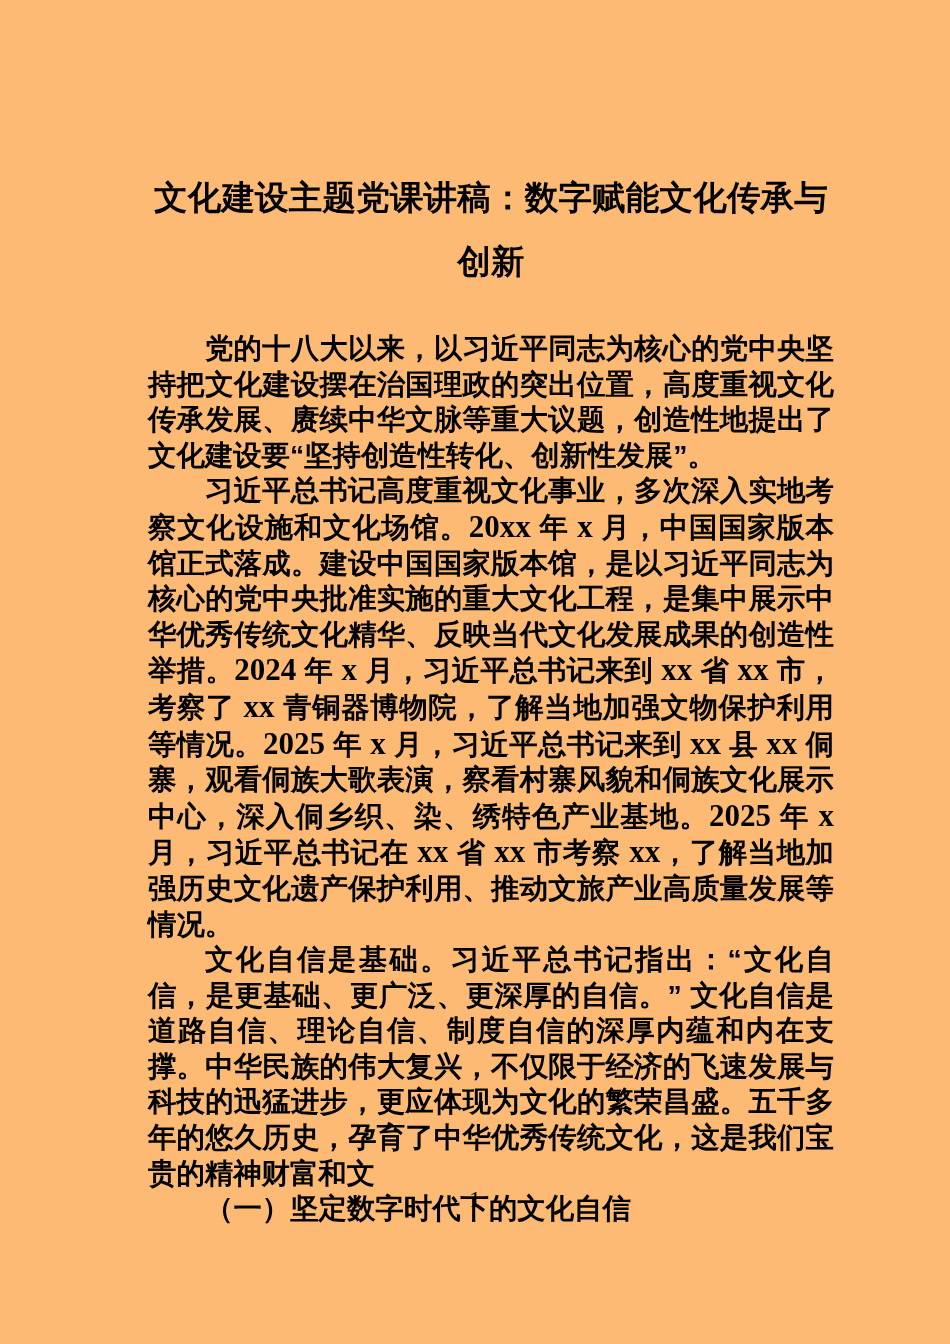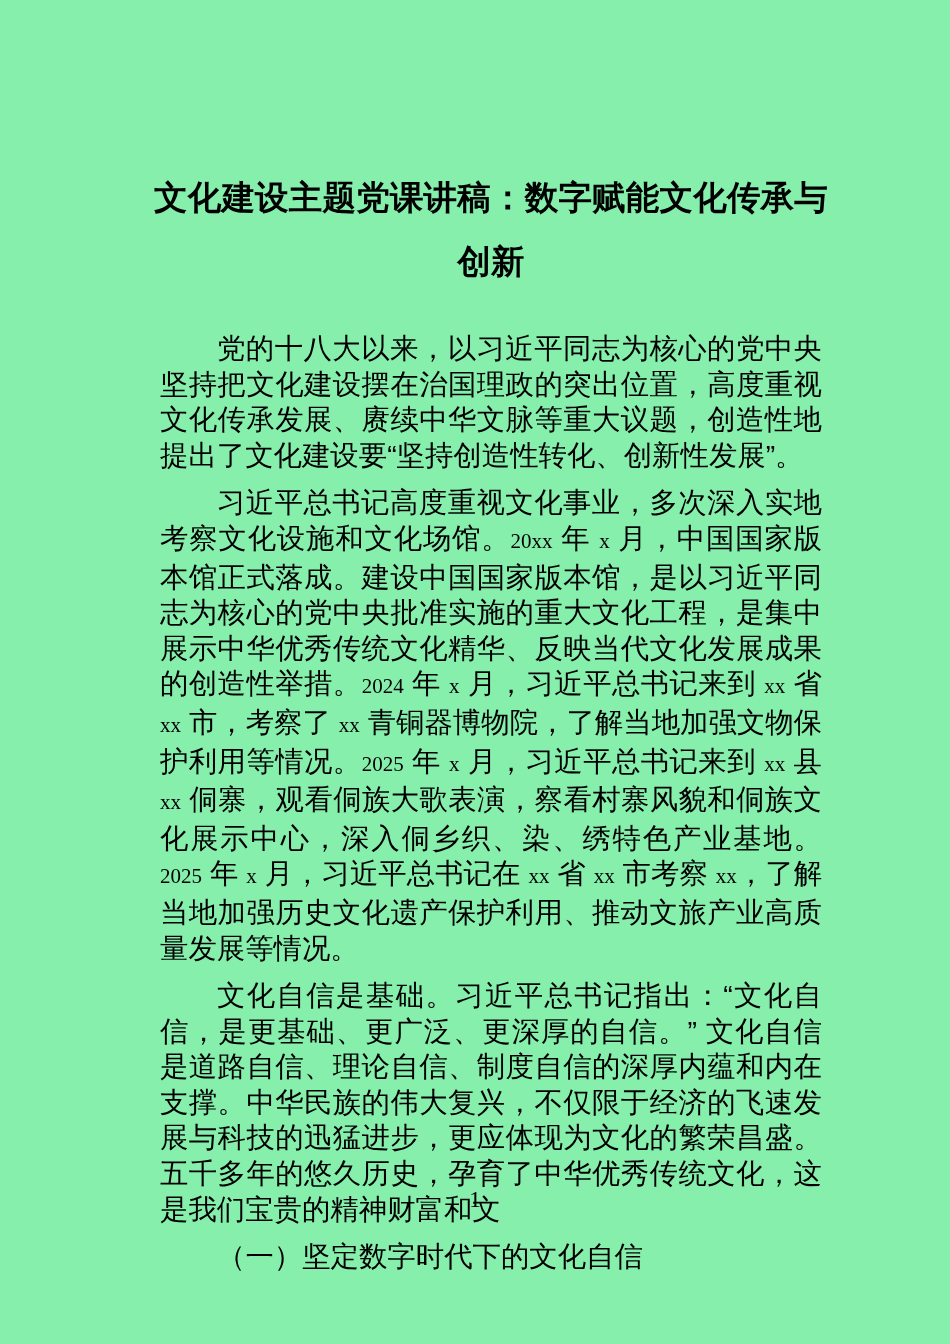"文化建设主题党课讲稿：数字赋能文化传承与创新" .page { background: #86efac -> #fdba74 }
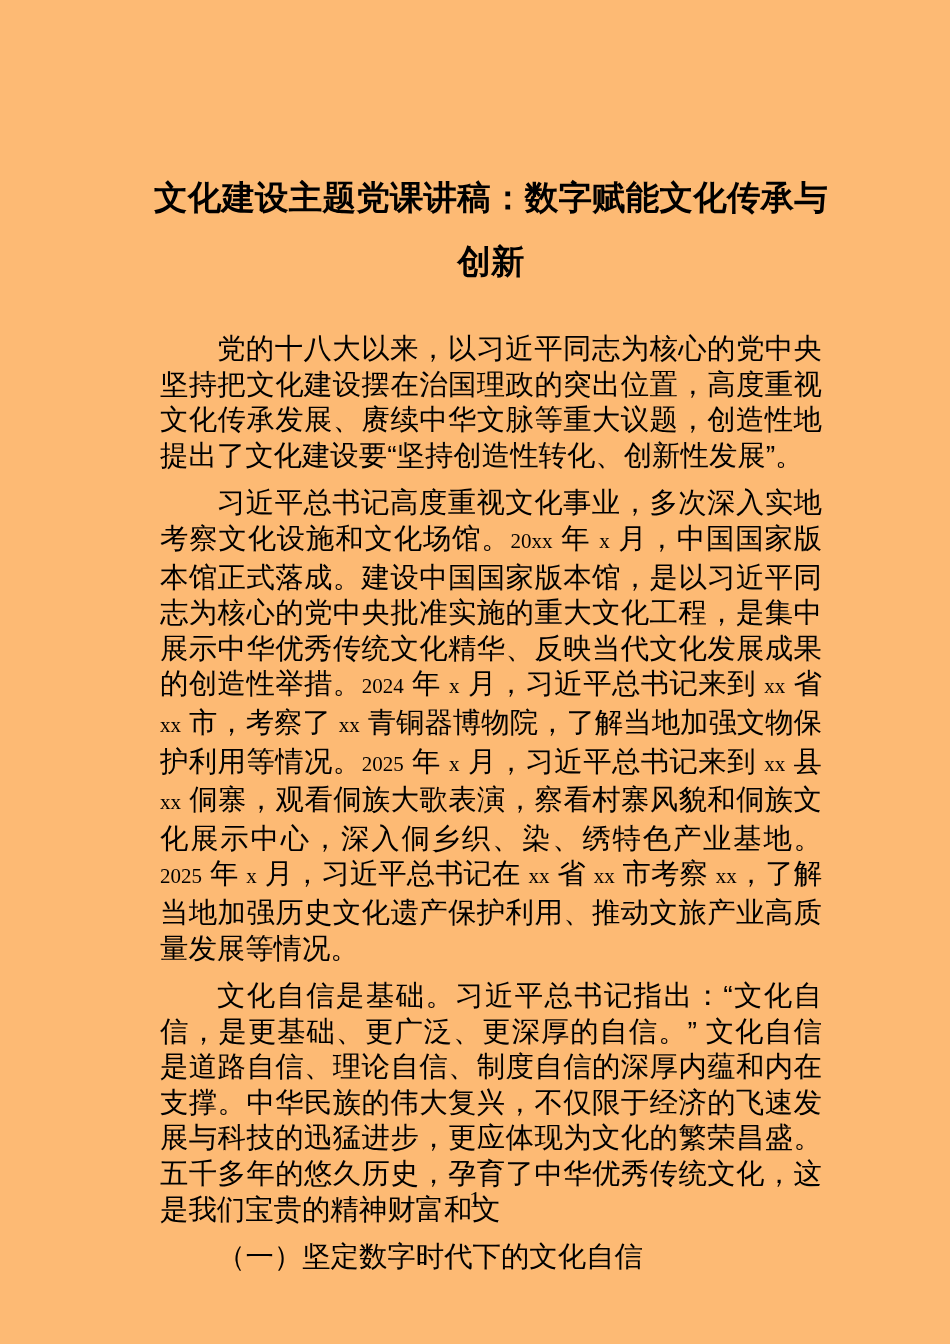"党的十八大以来，以习近平同志为核心的党中央坚持把文化建设摆在治国理政的突出位置，" .para { font-weight: 400 -> 700; margin: 12px -> 0 }
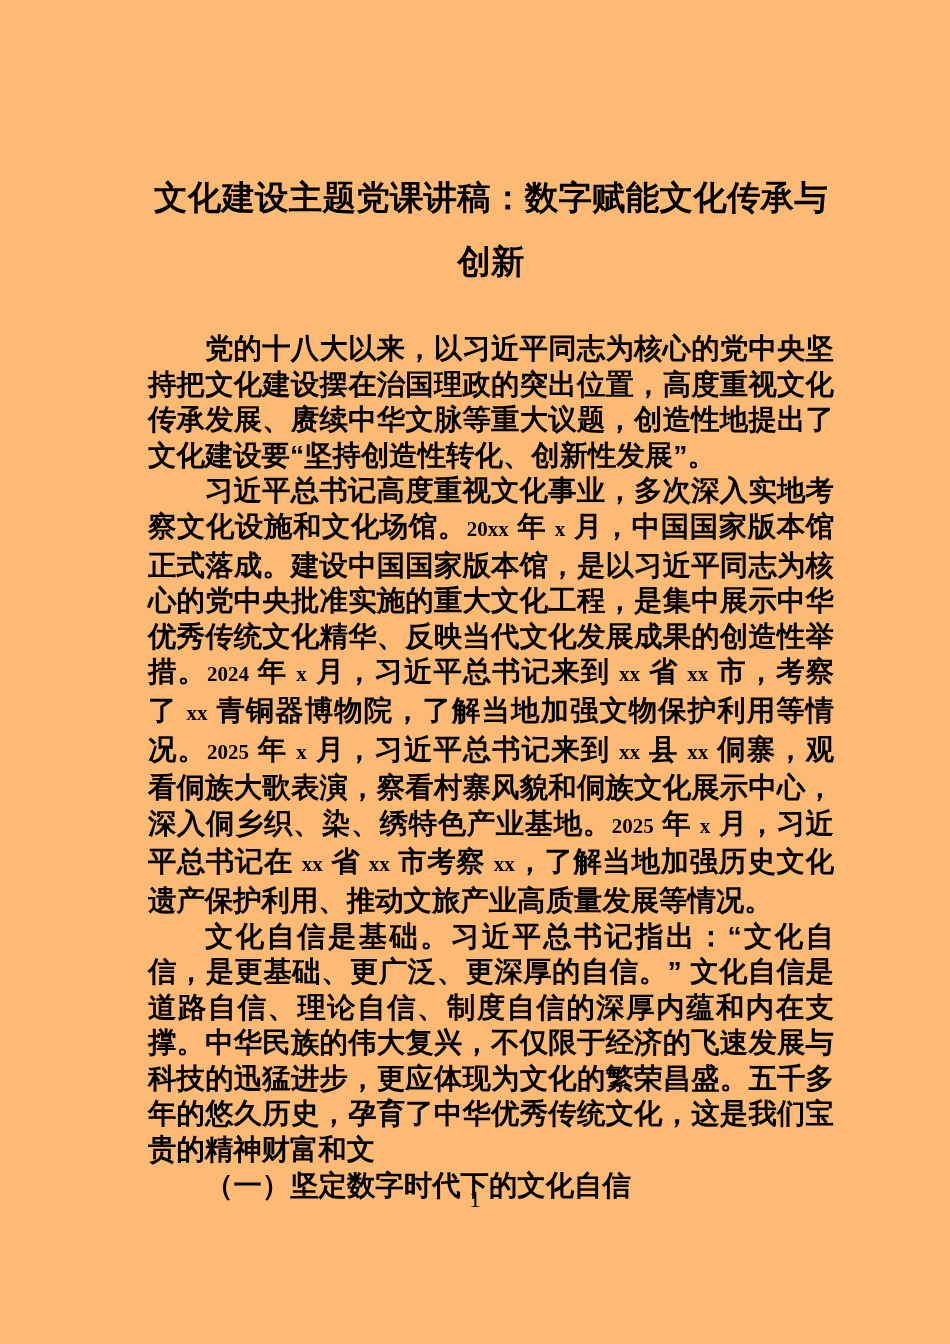"20xx" .latin { font-size: 21px -> 31px }
